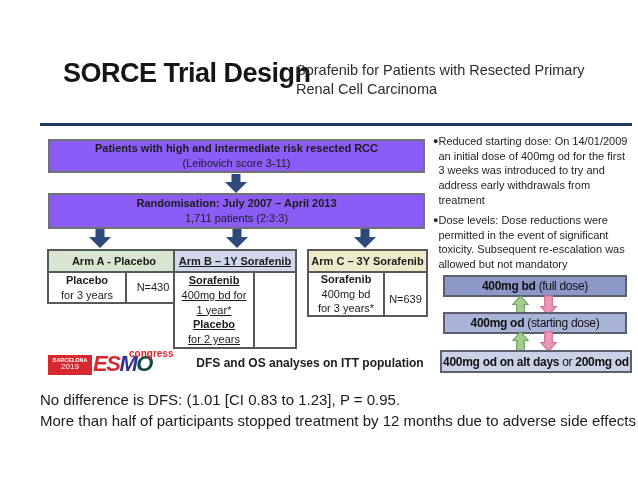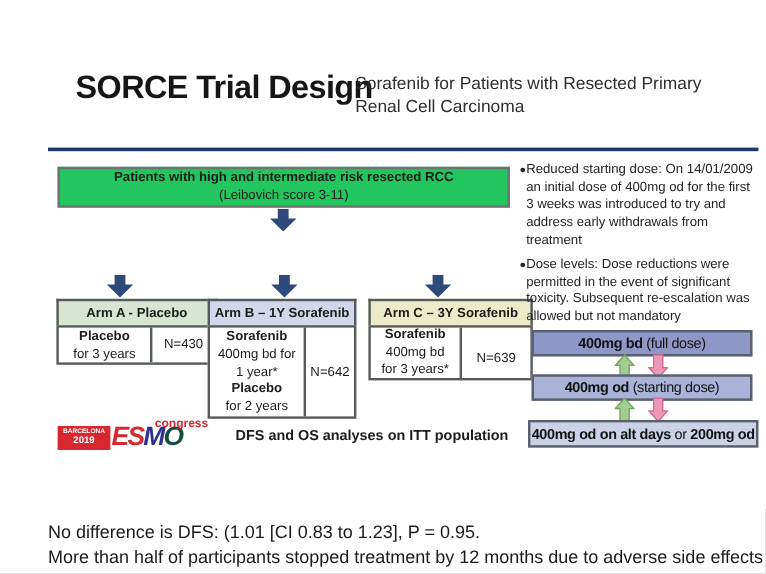"Patients with high and intermediate" .fbox { background: #22c55e -> #8b5cf6 }
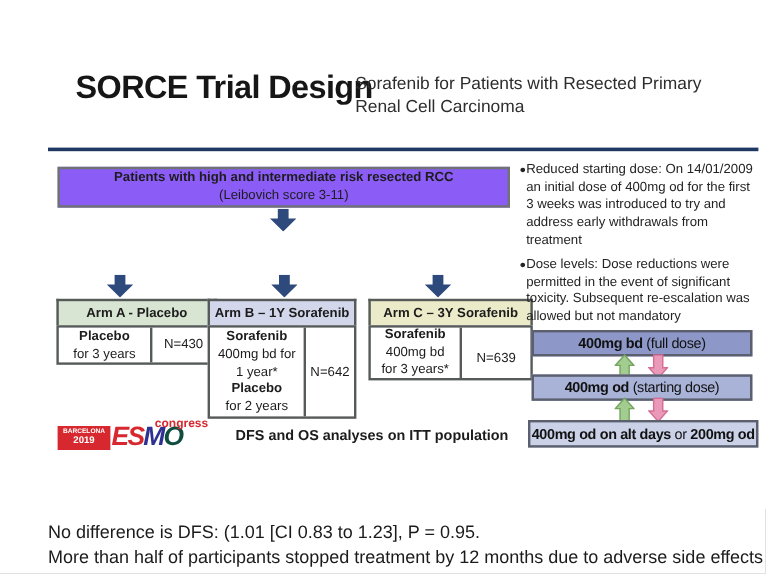"Randomisation: July 2007 – April" div.fbox { html: none -> <div> <div>Randomisation: July 2007 – April 2013</div> <div>1,711 patients (2:3:3)</div> </div> }
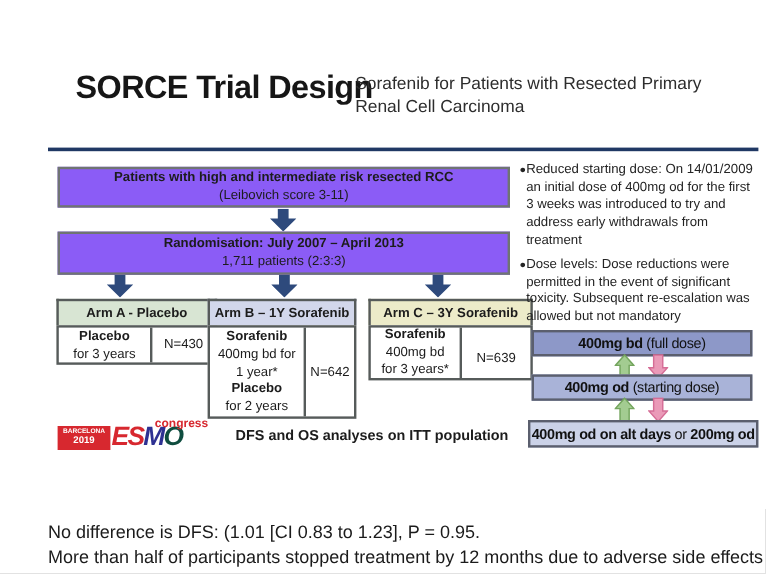"Arm B – 1Y Sorafenib" .arm-b { text-decoration: none -> underline }
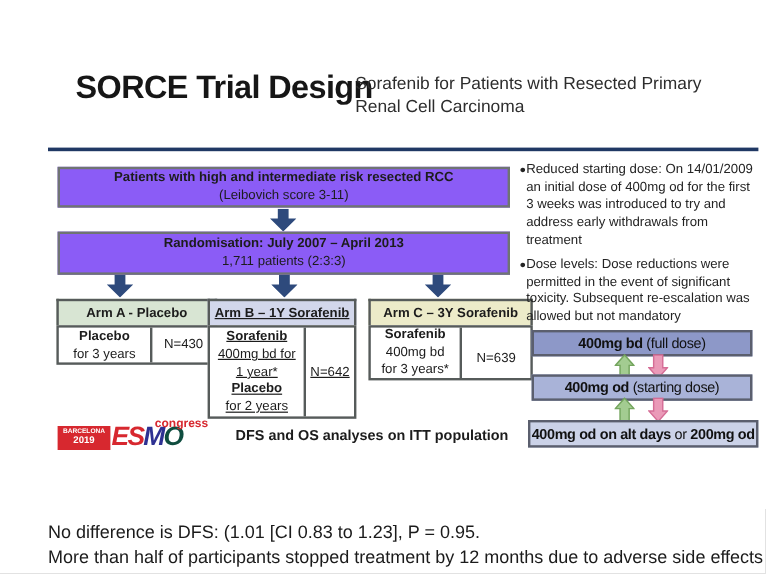"Arm C – 3Y Sorafenib" .arm-c { width: 137px -> 121px }
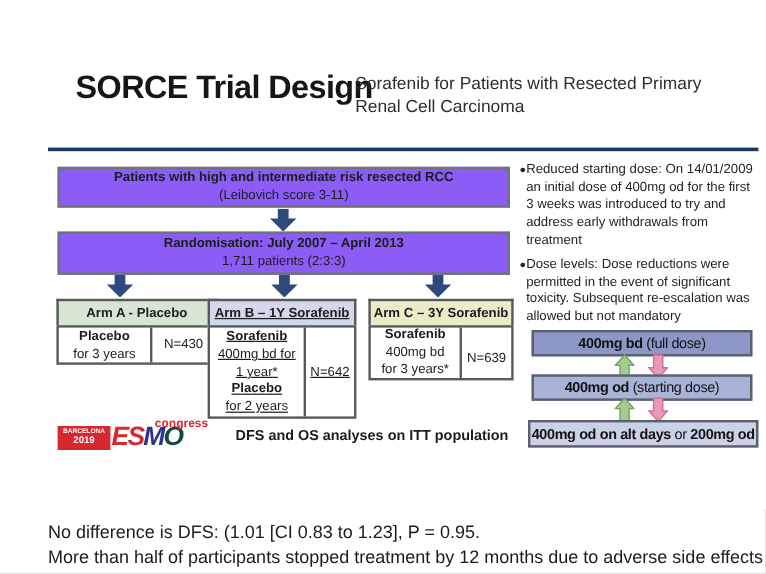"N=642" div.arm-cell { html: <div>N=642</div> -> none }
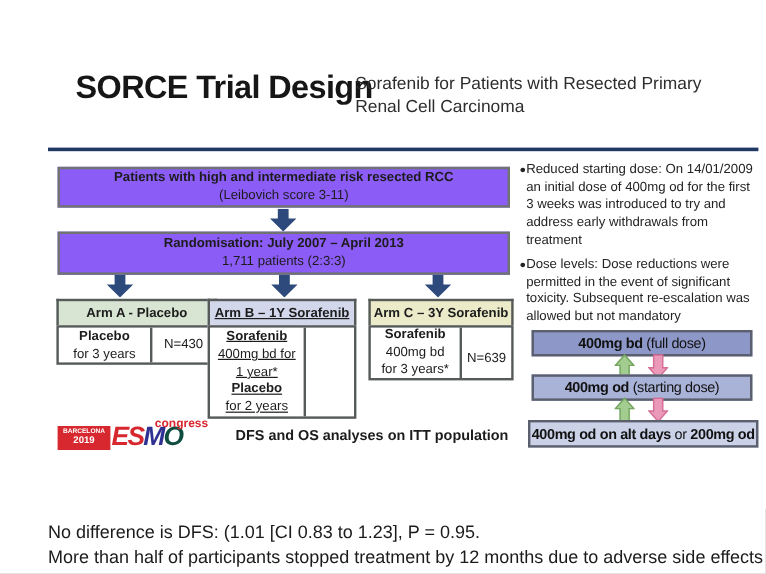"2019" .logo-venue .v2 { font-weight: bold -> normal }
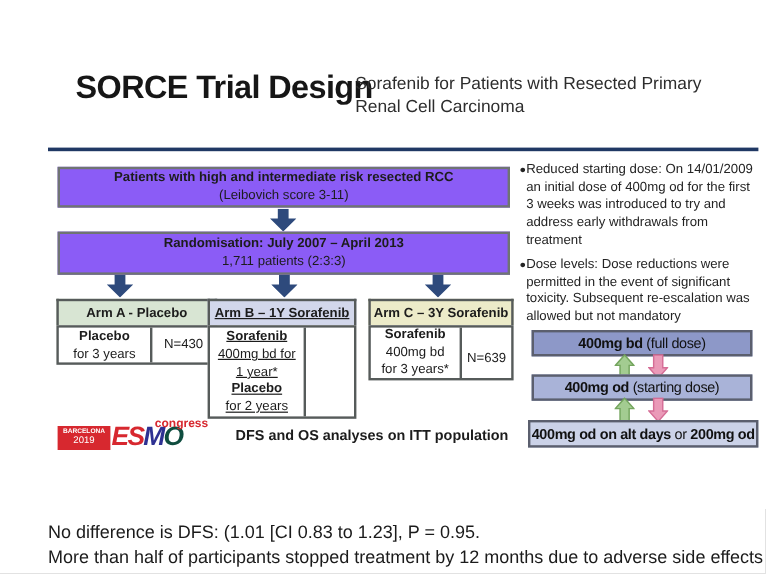"No difference is DFS: (1.01" .results { margin-top: 44px -> none }
